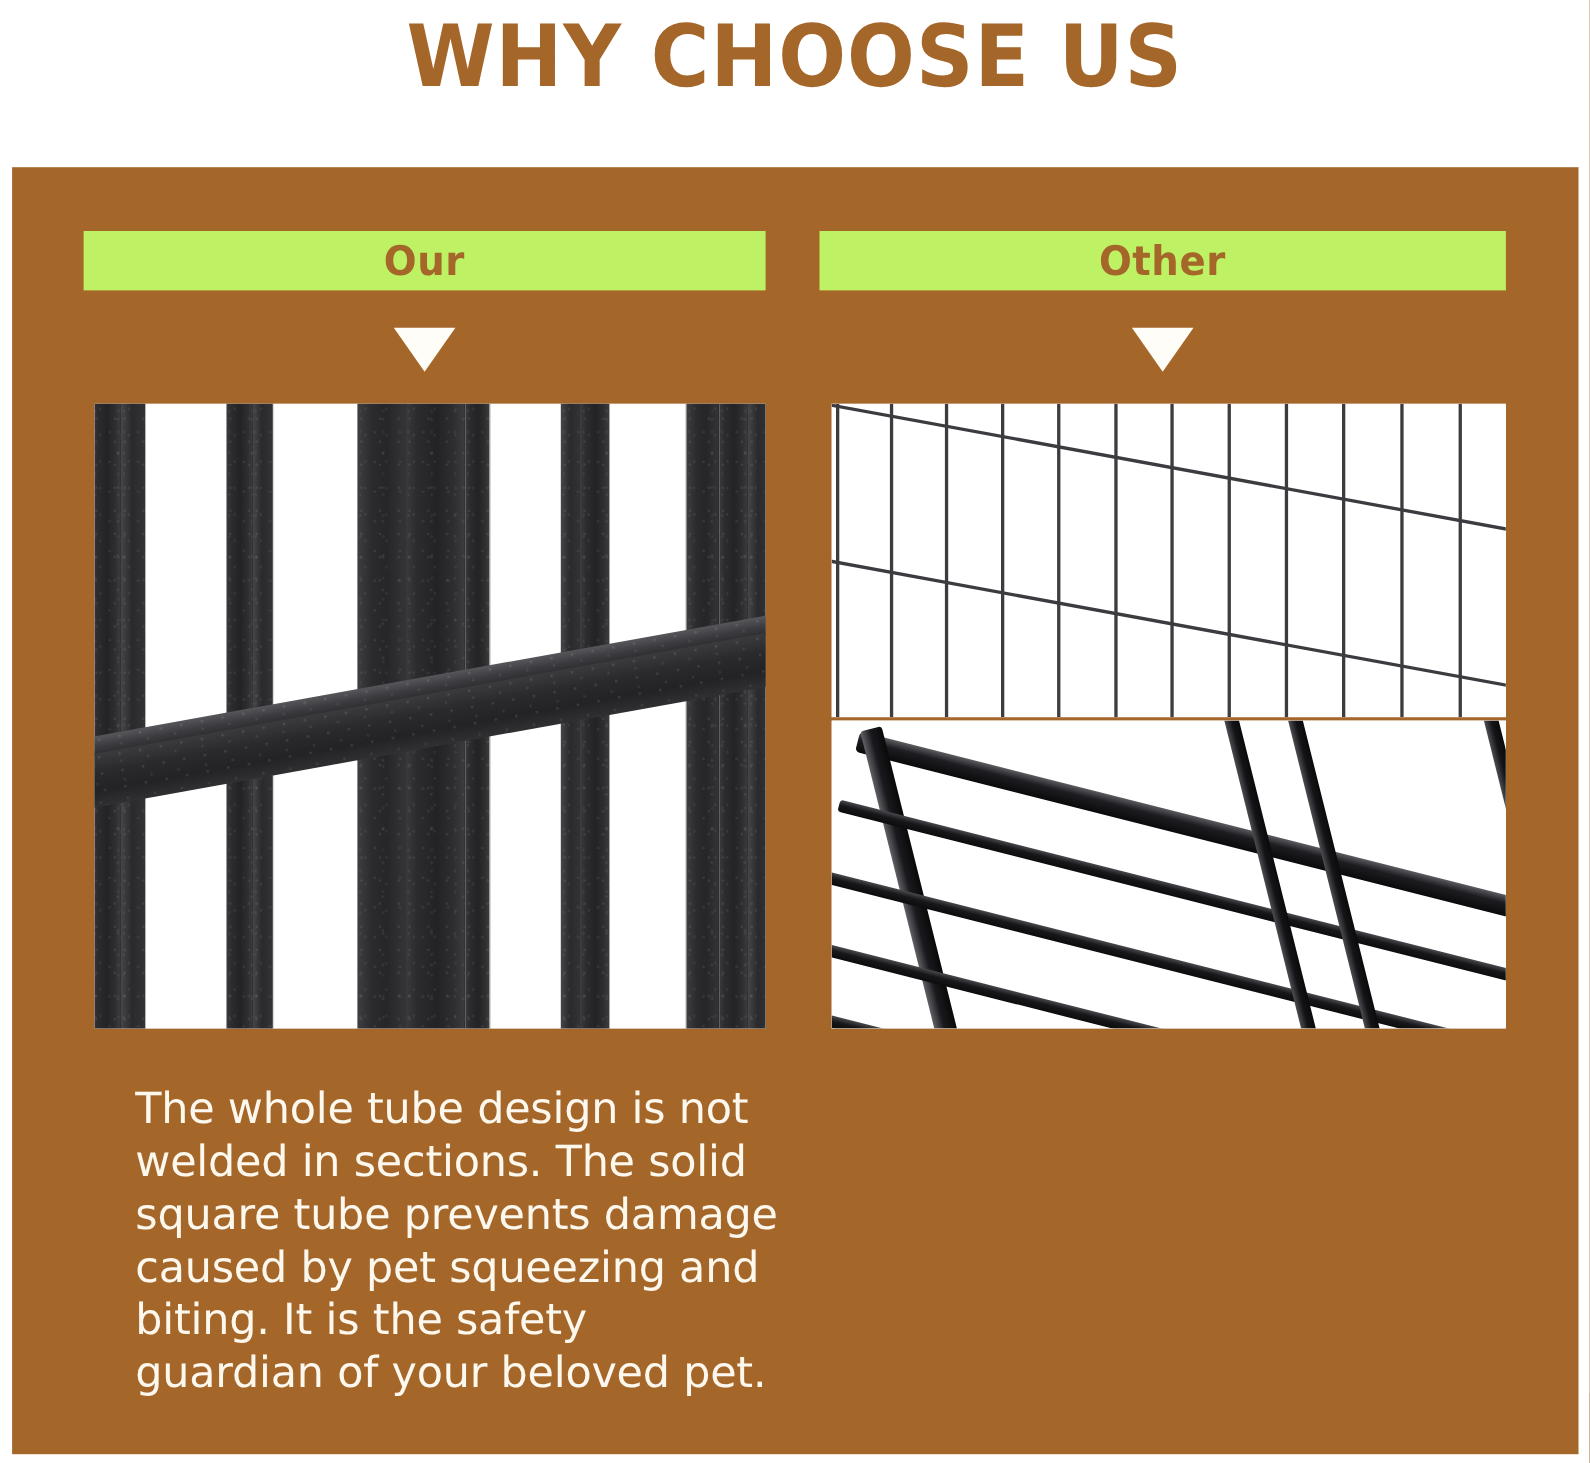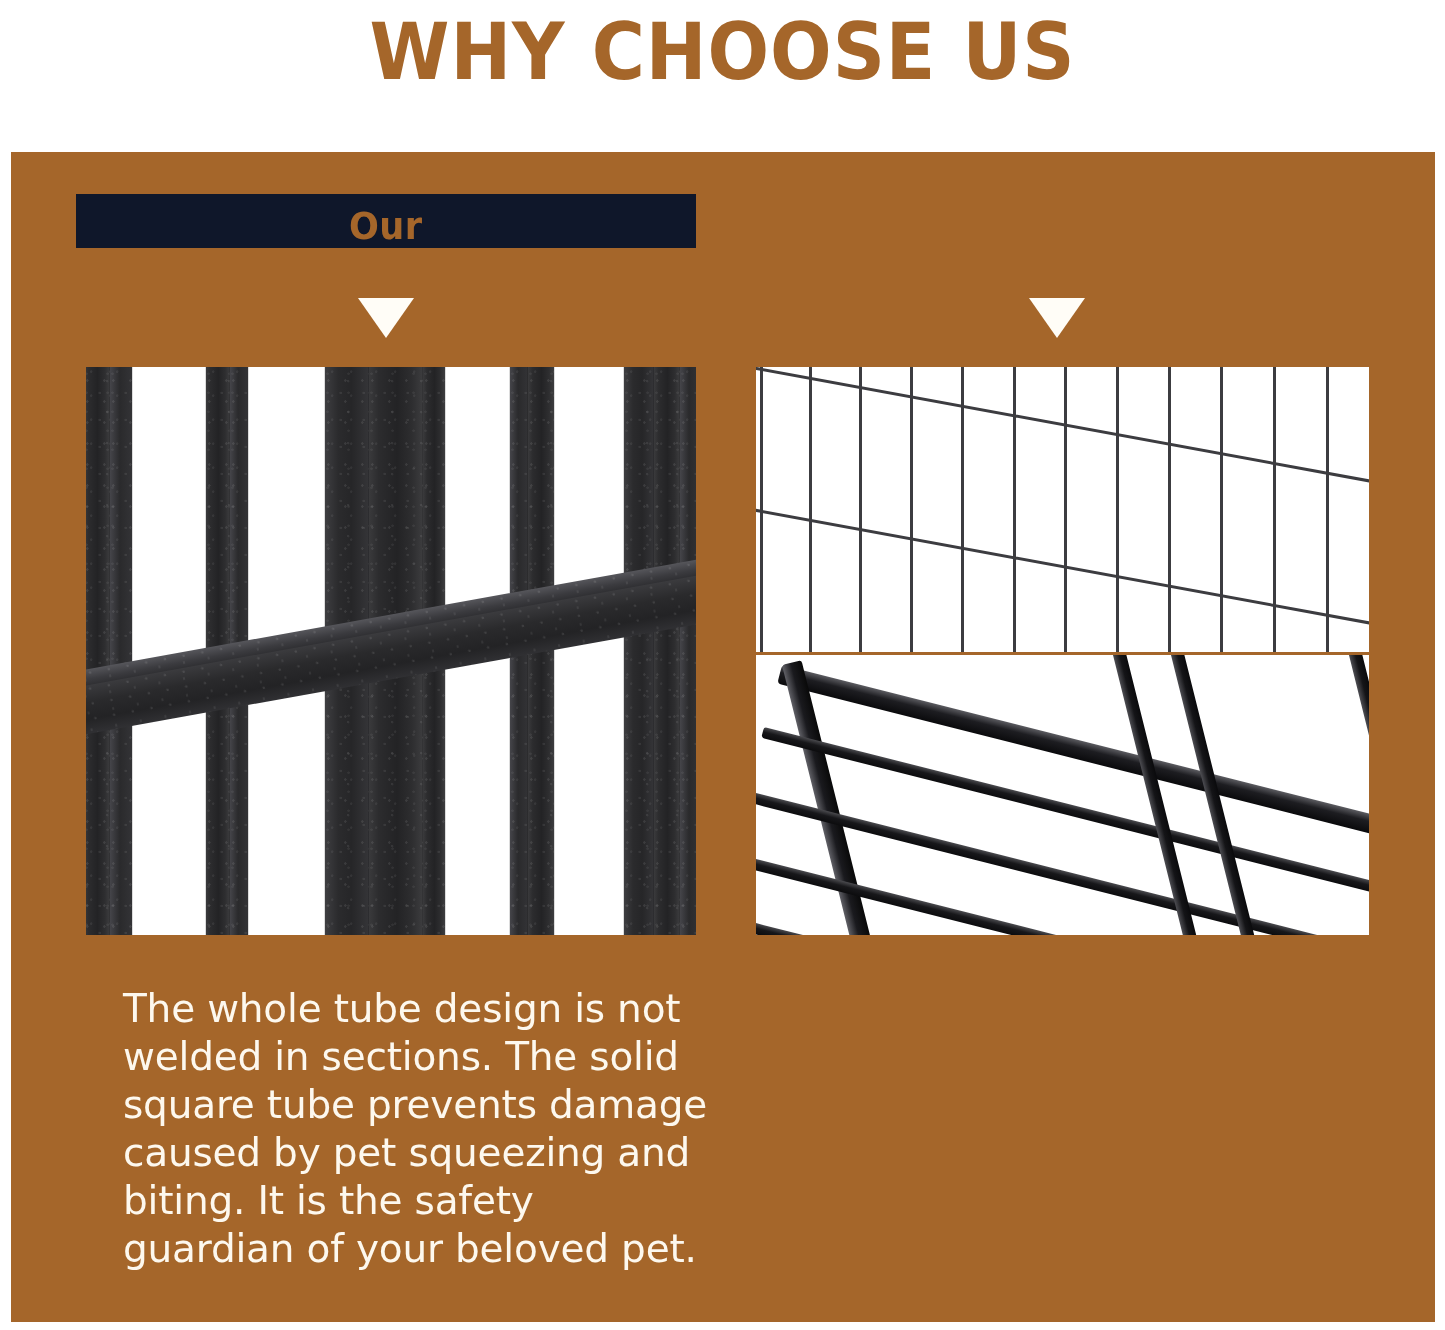"Our" .label-bar { align-items: flex-end -> center; background: #0f172a -> #bef264; top: 42px -> 58px }
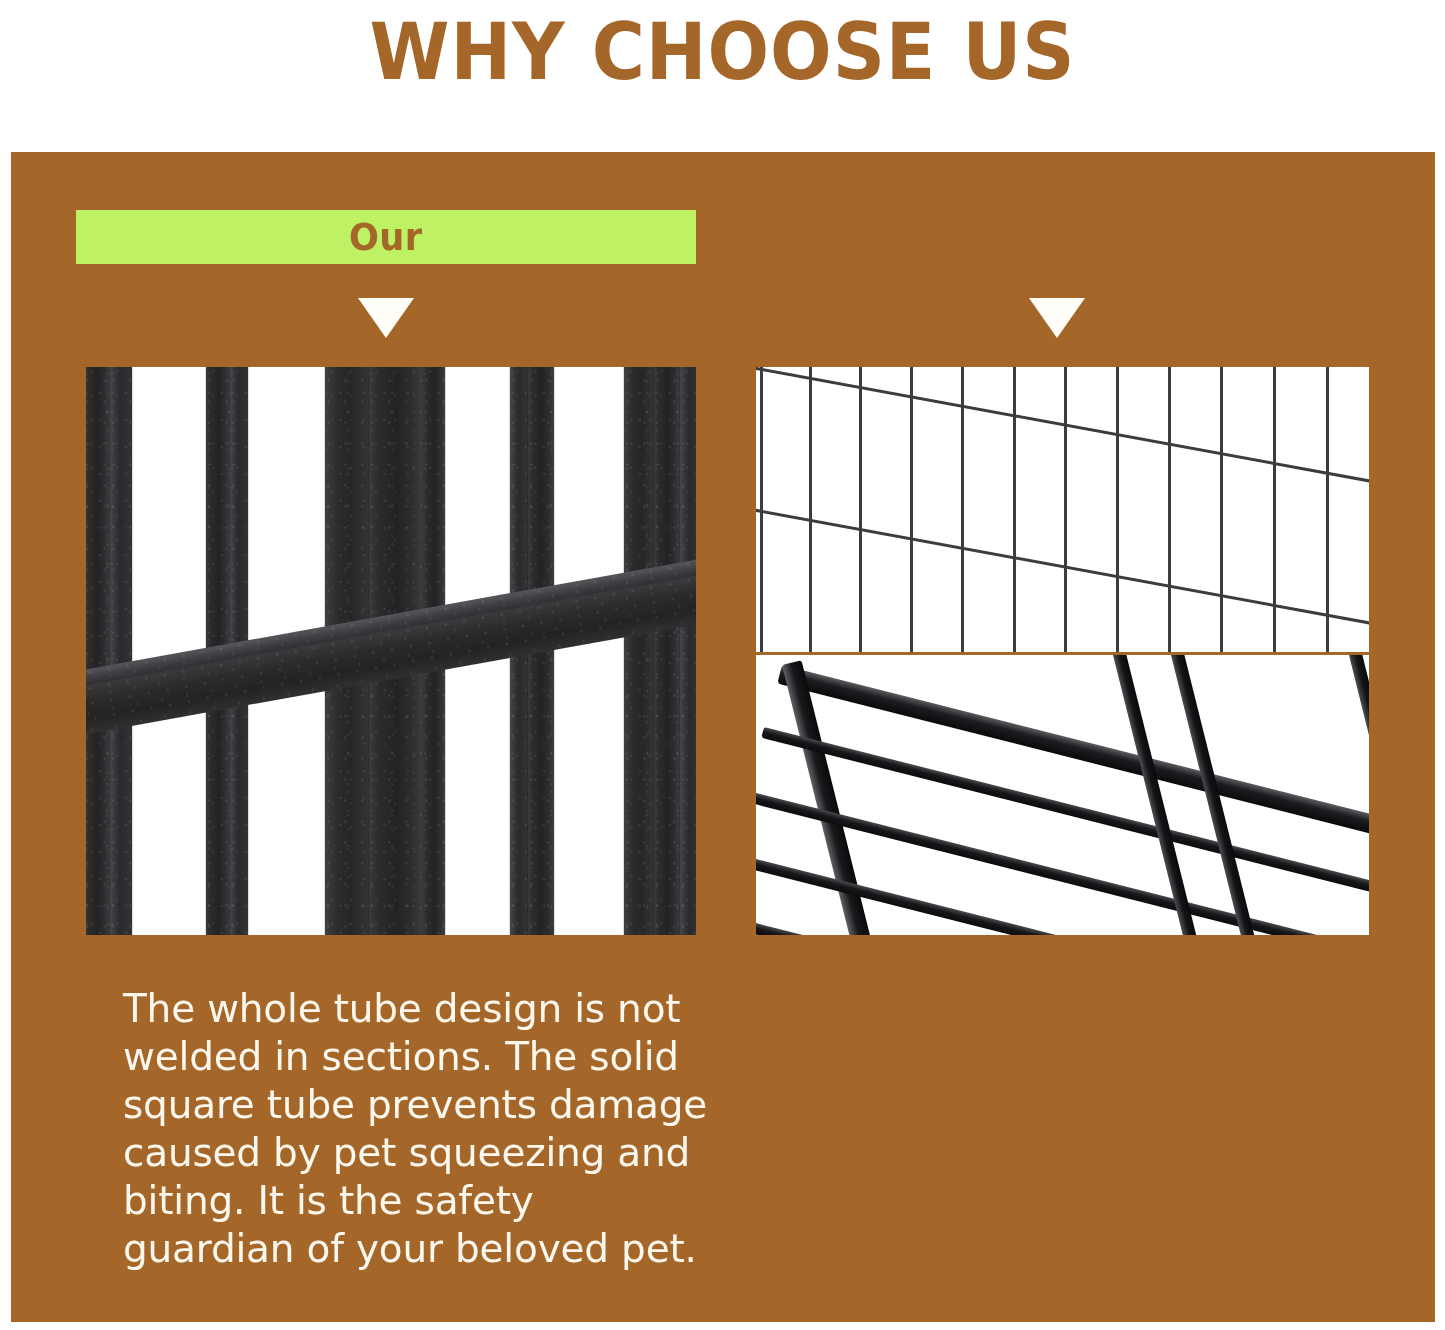"Other" div.label-bar { html: none -> <div> <span>Other</span> </div> }
